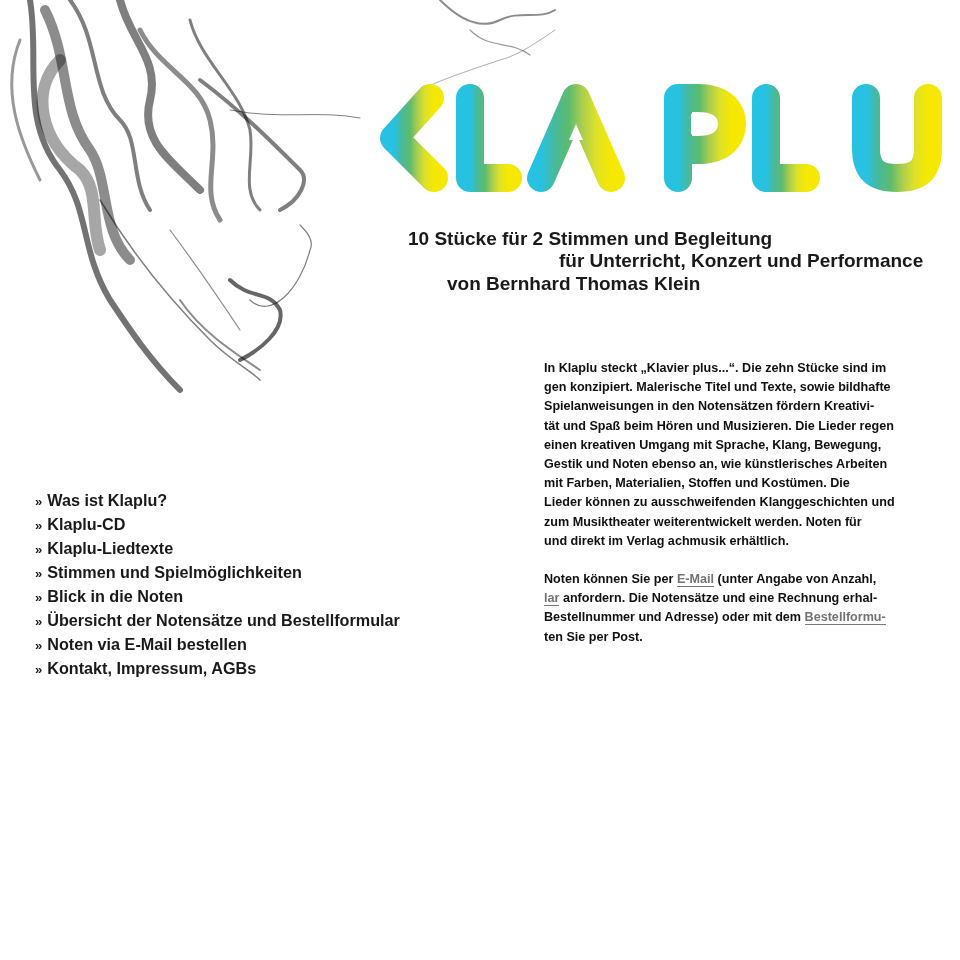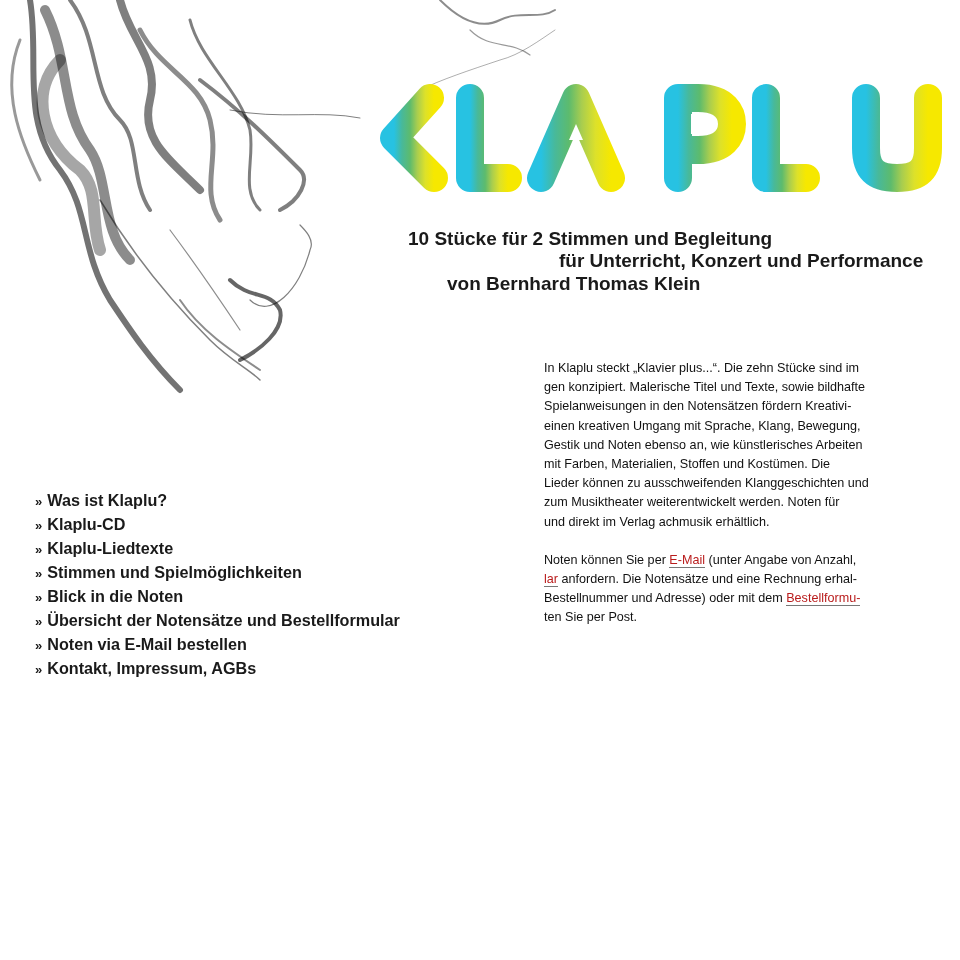"In Klaplu steckt „Klavier plus...“." .body-text .line { font-weight: none -> bold }
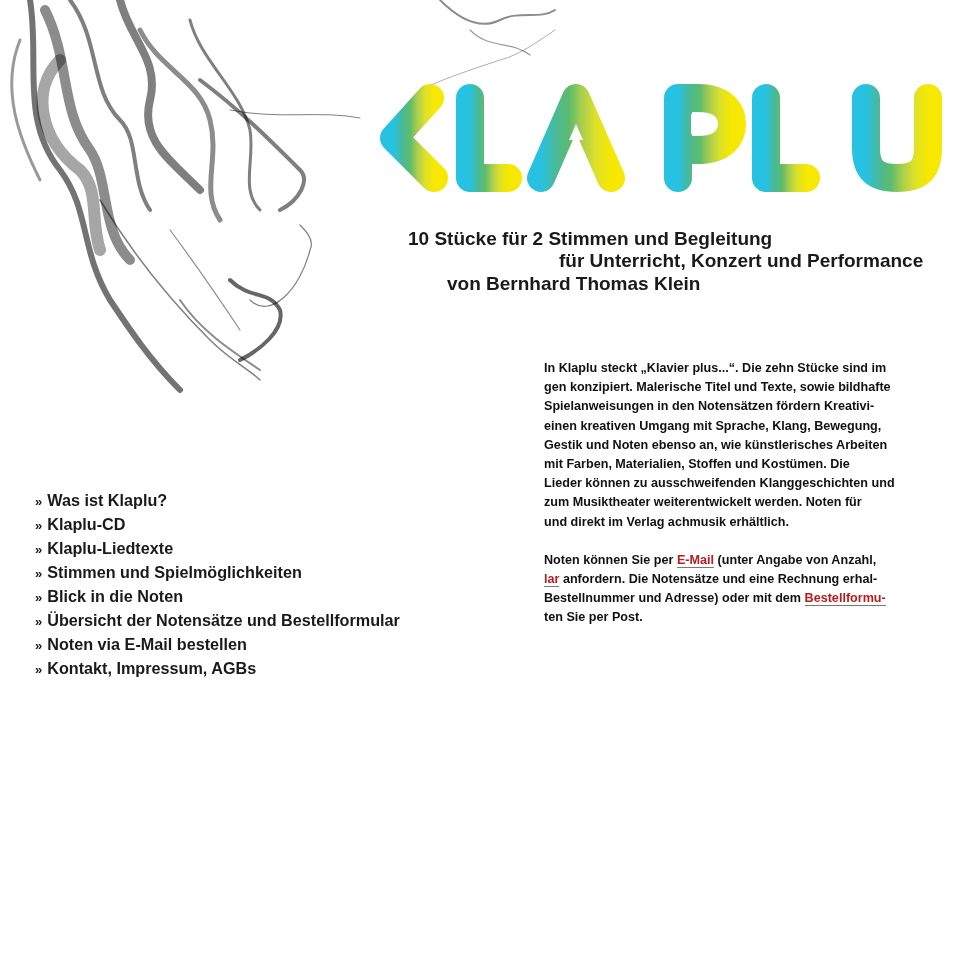"tät und Spaß beim Hören" span.line { html: none -> <span>tät und Spaß beim Hören und Musizieren. Die Lieder regen</span> }
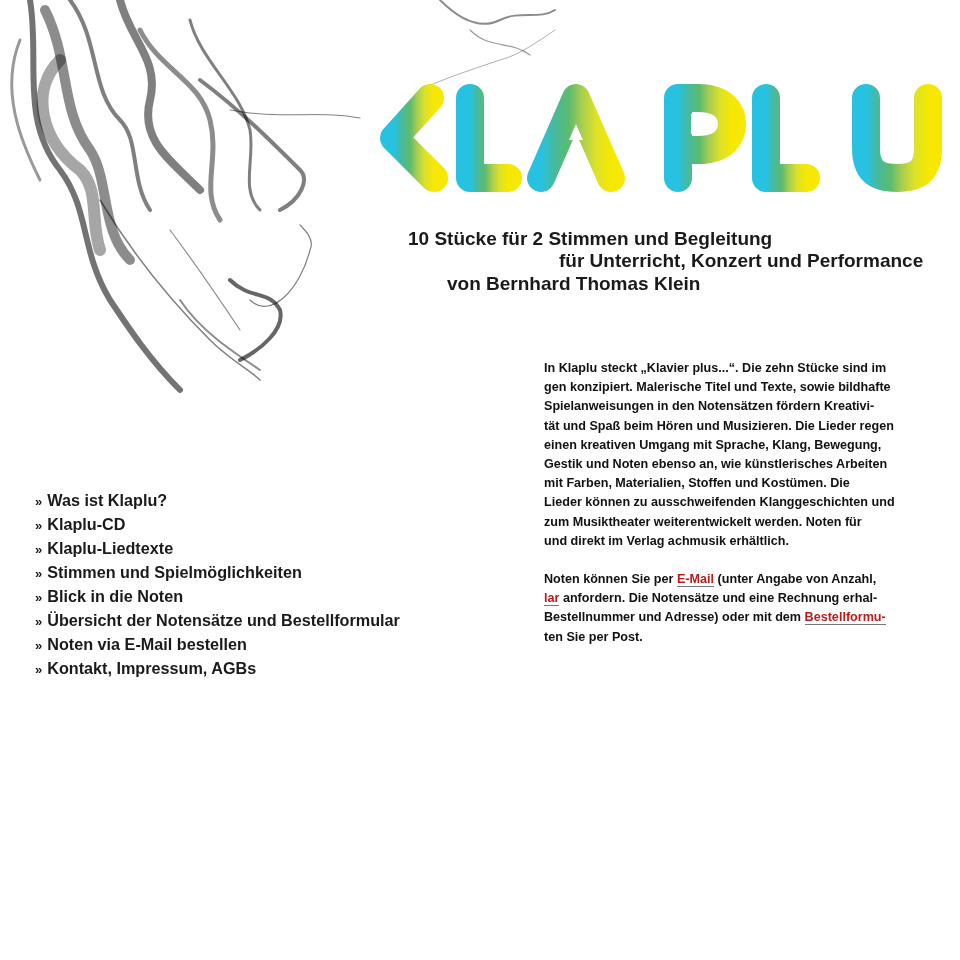"E-Mail" .link { color: #b91c1c -> #737373 }
